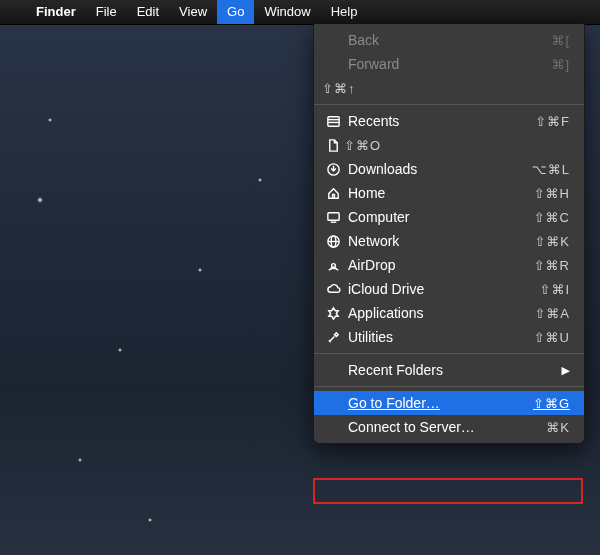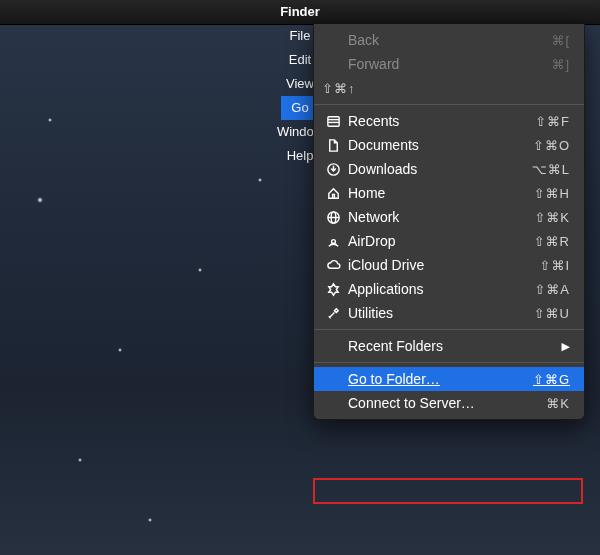"Finder" .menubar { flex-direction: column -> none }
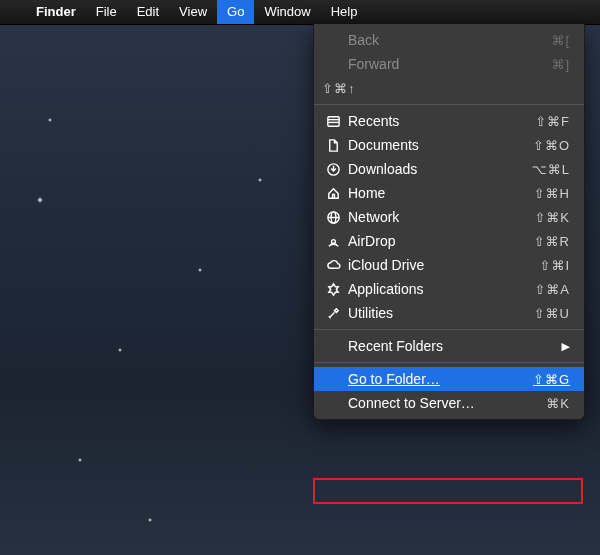"Documents" span.lbl { html: <span>Documents</span> -> none }
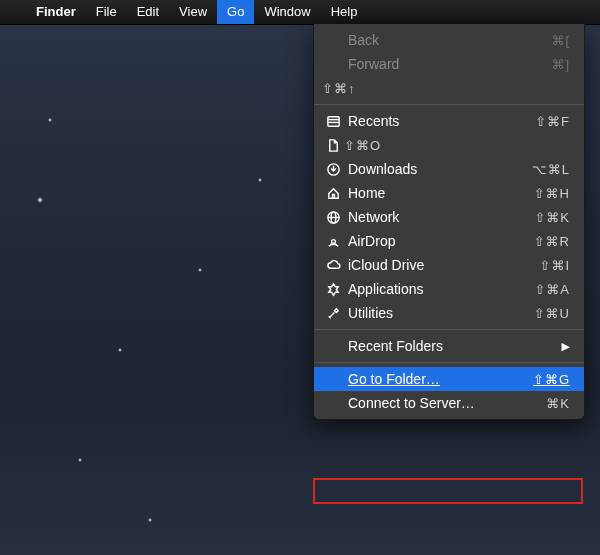"Computer" div.mi { html: none -> <div> <span> <svg> <rect></rect> <line></line> </svg> </span> <span>Computer</span> <span>⇧⌘C</span> </div> }
